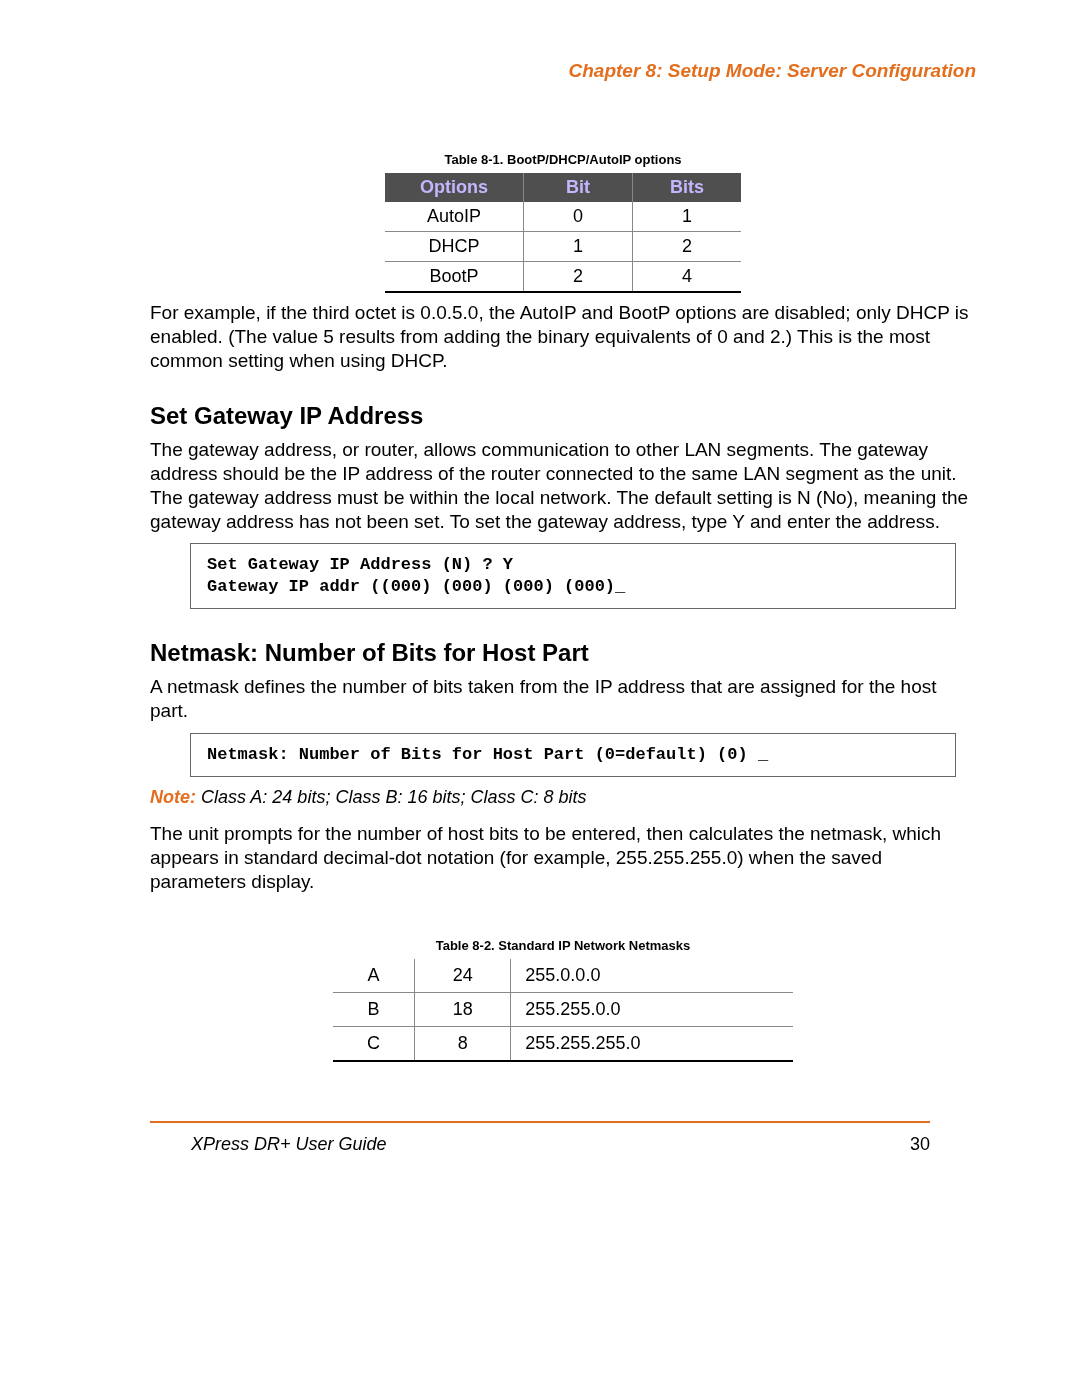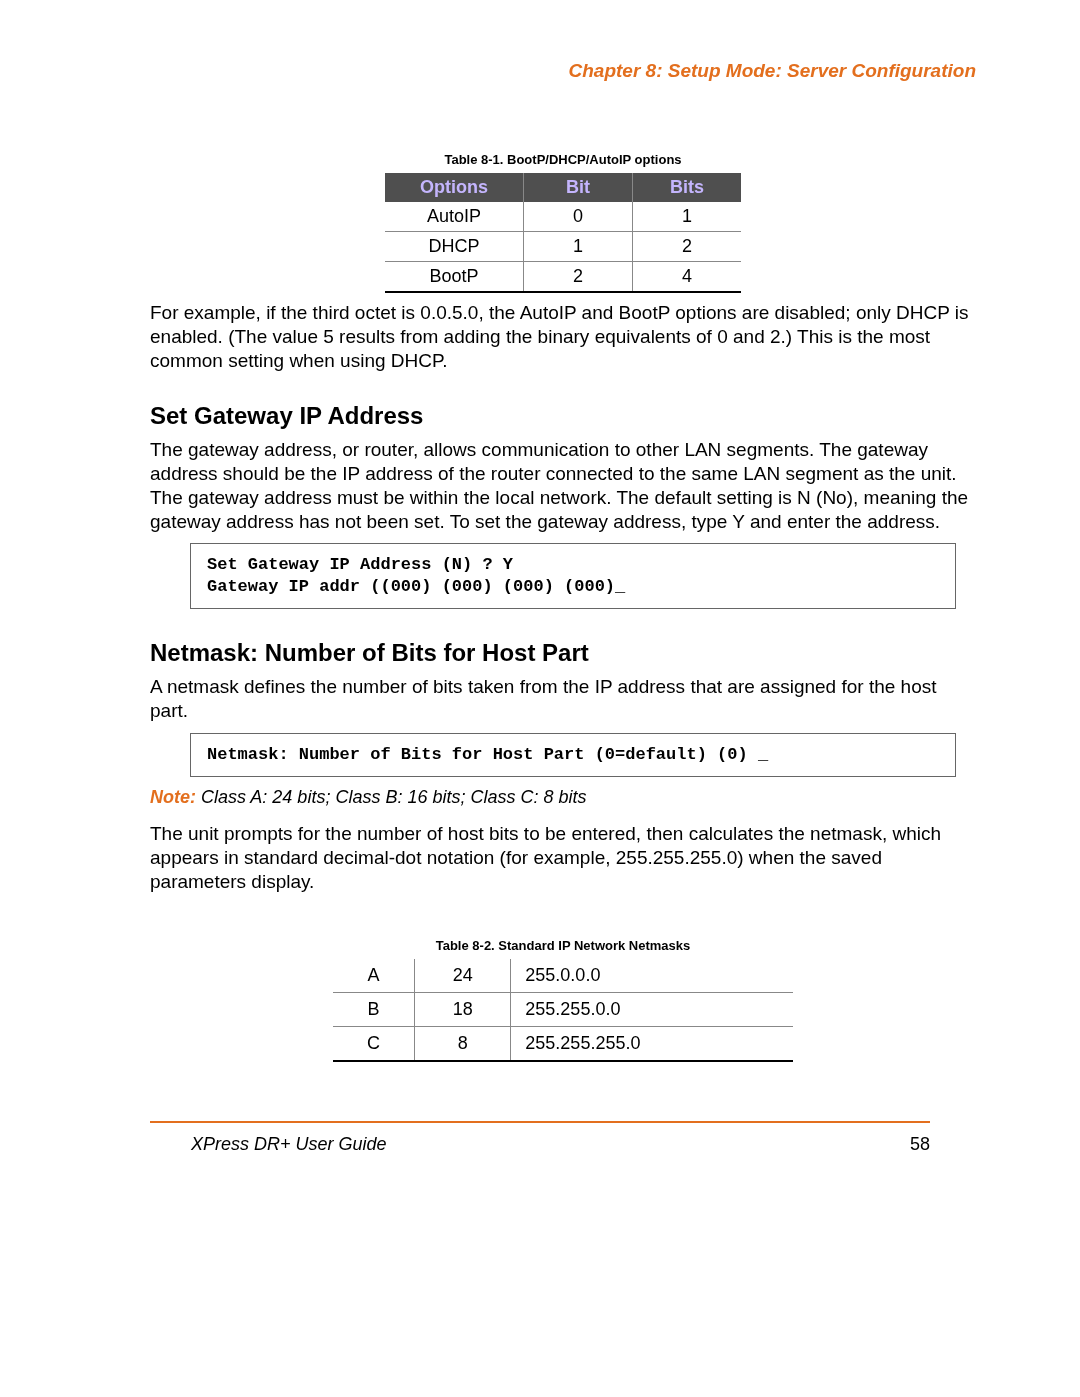"58" span.page-num { text: 58 -> 30 }
